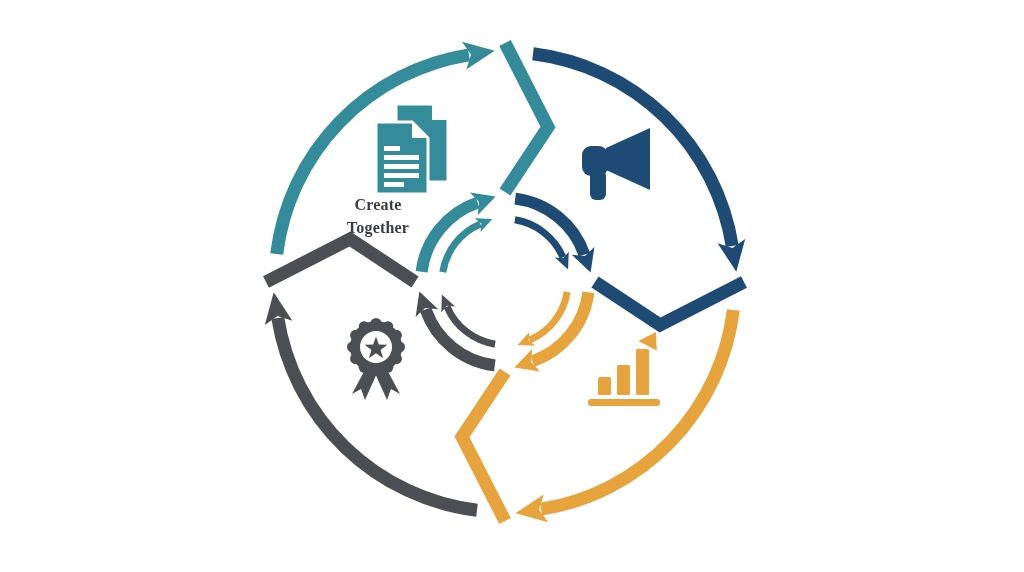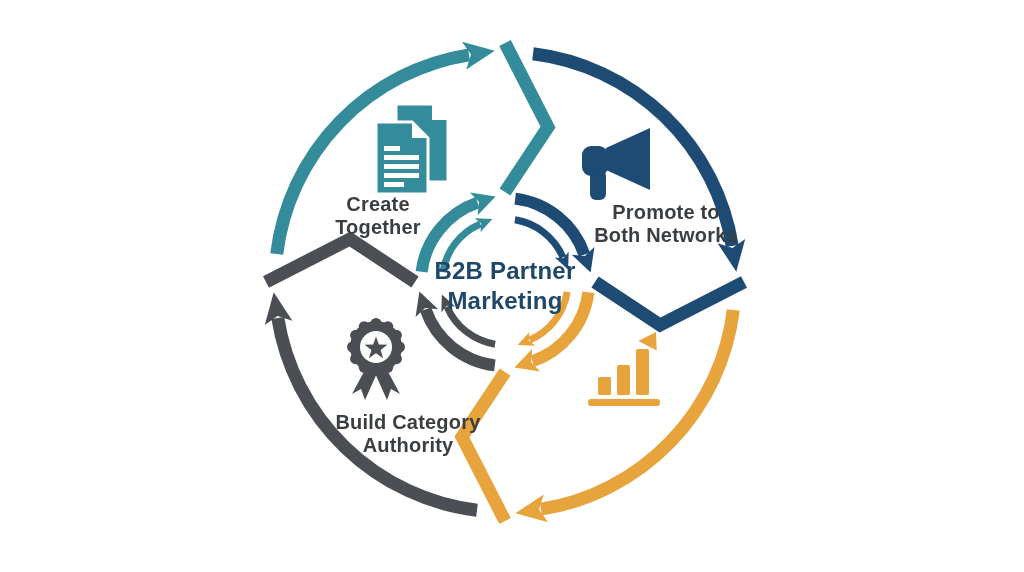"Create" .step-label { font-family: none -> Liberation Serif, serif; font-size: 20px -> 16px }
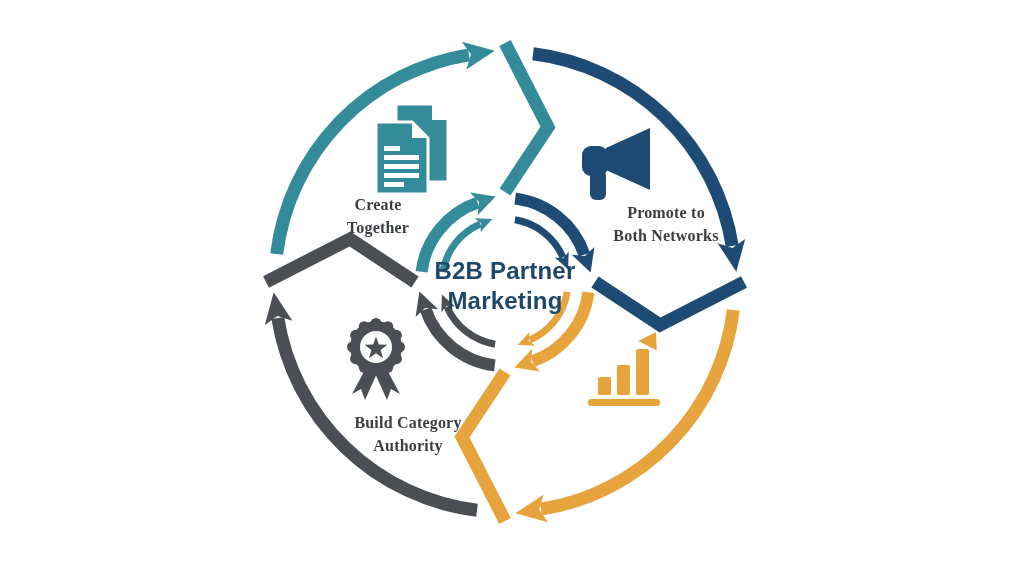"Promote to" div.step-label { html: <div>Promote to Both Networks</div> -> none }
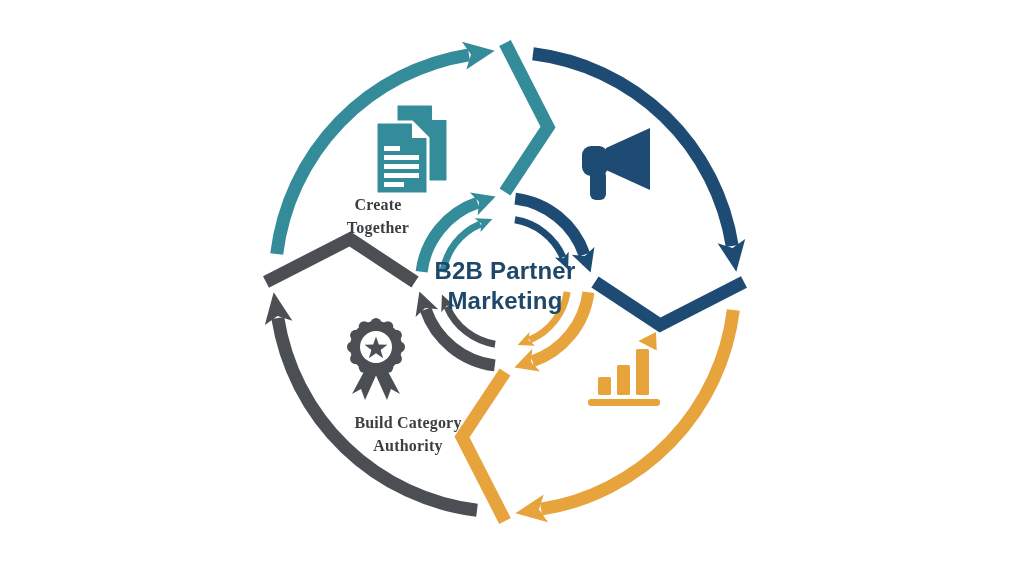"B2B Partner" div.center-label { html: <div>B2B Partner Marketing</div> -> none }
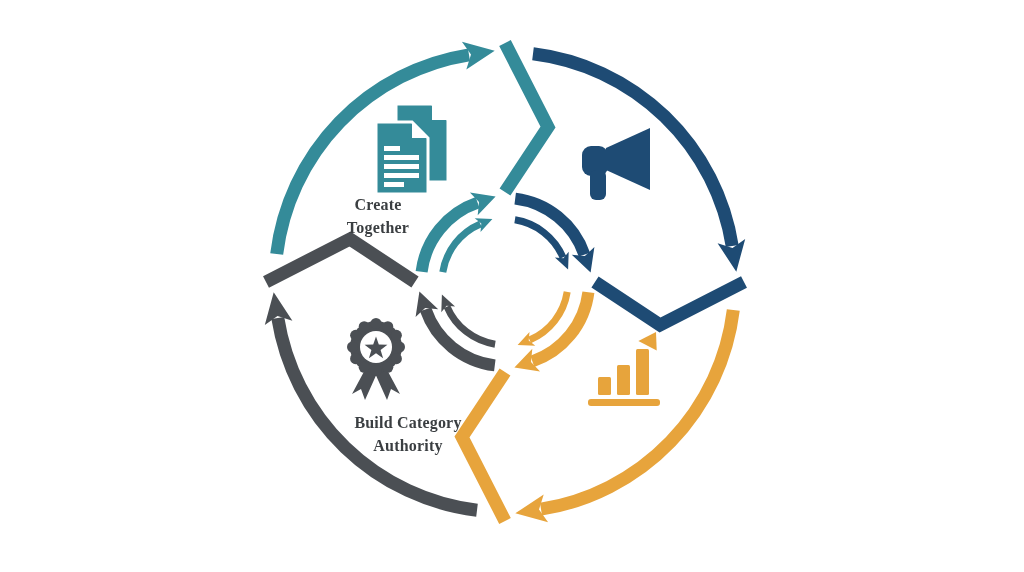"Build Category" div.step-label { html: <div>Build Category Authority</div> -> none }
